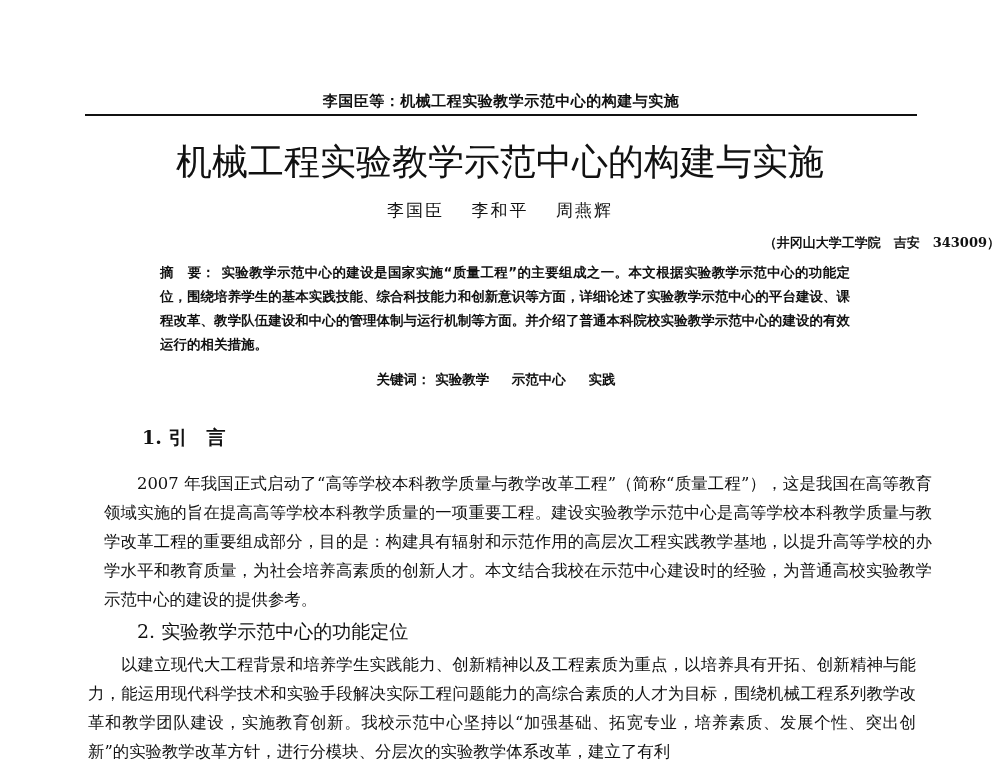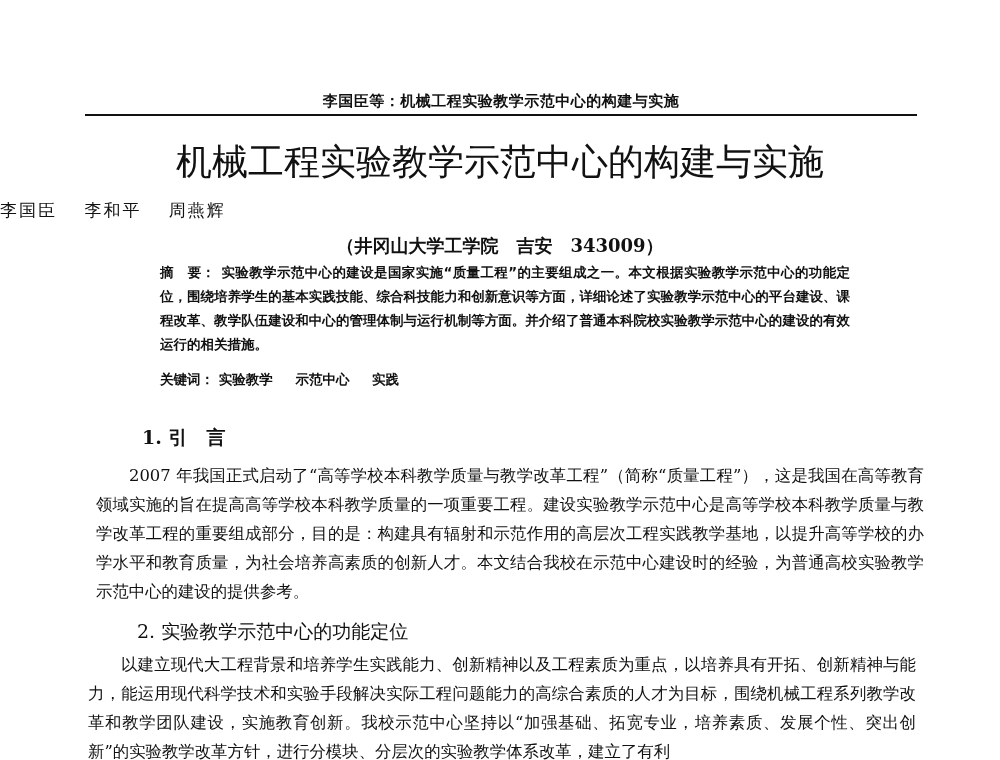"李国臣 李和平 周燕辉" .authors { text-align: none -> center }
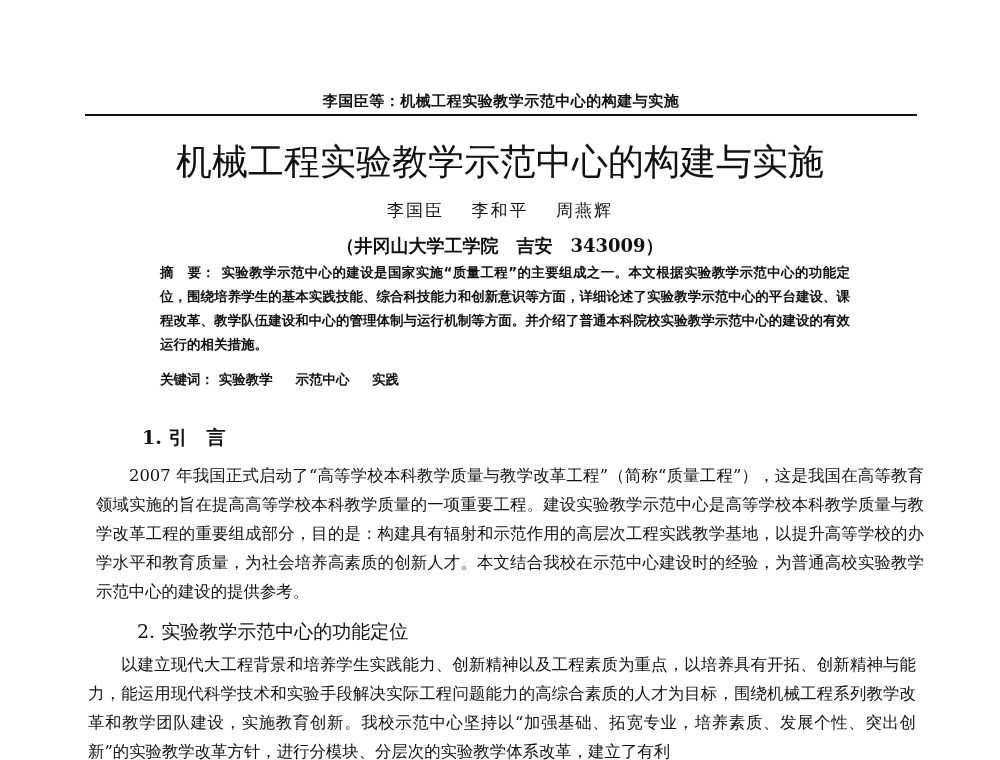"（井冈山大学工学院 吉安 343009）" .affil { font-size: 18px -> 13px; text-align: center -> right }
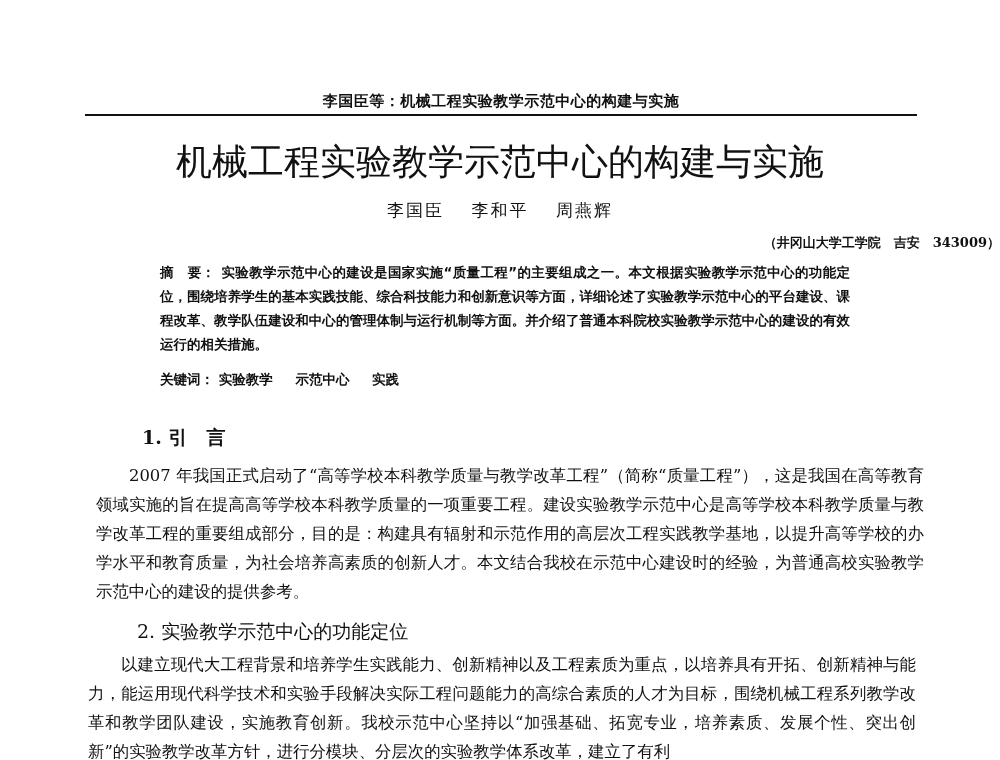"关键词： 实验教学 示范中心 实践" .abs { text-align: none -> center }
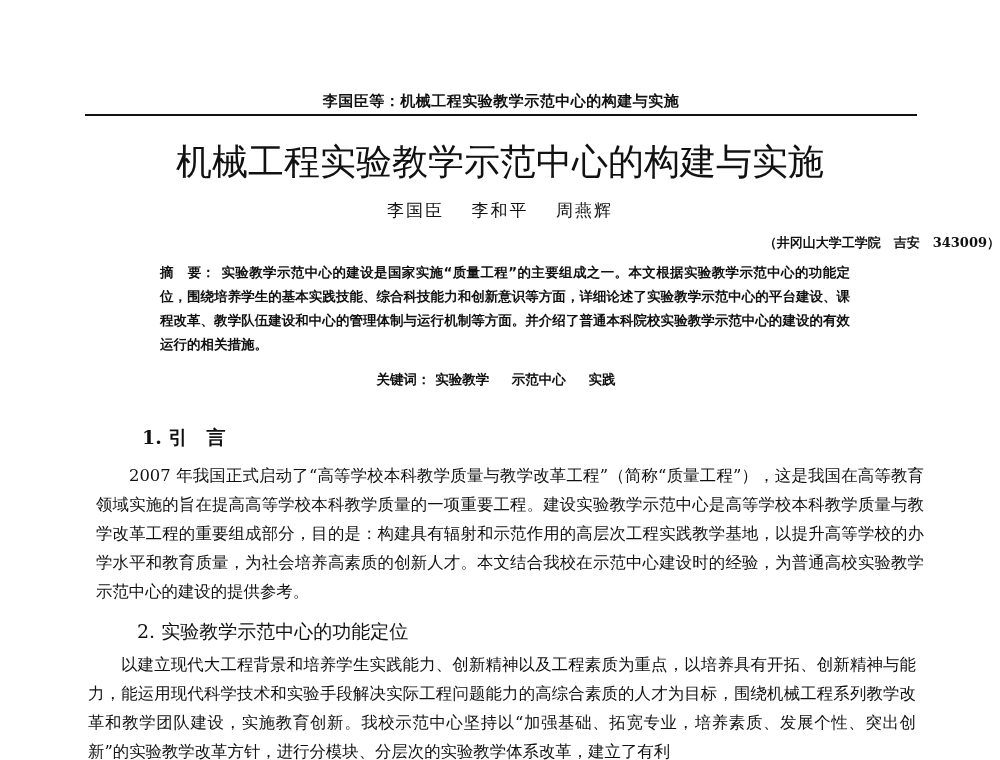"2007" p.abs { margin: 8px -> 16px }
